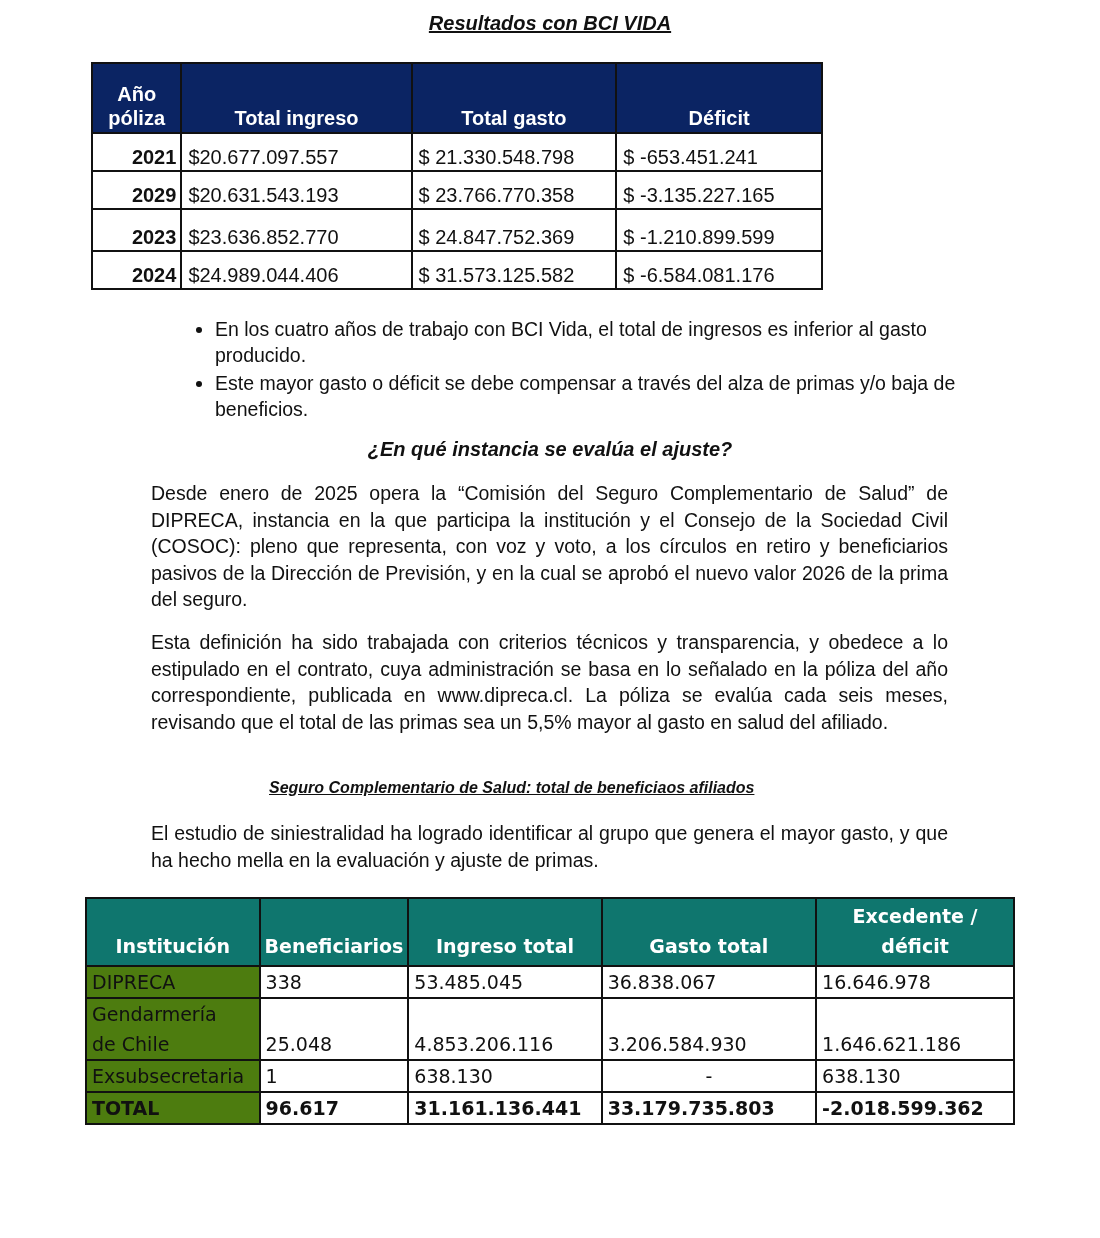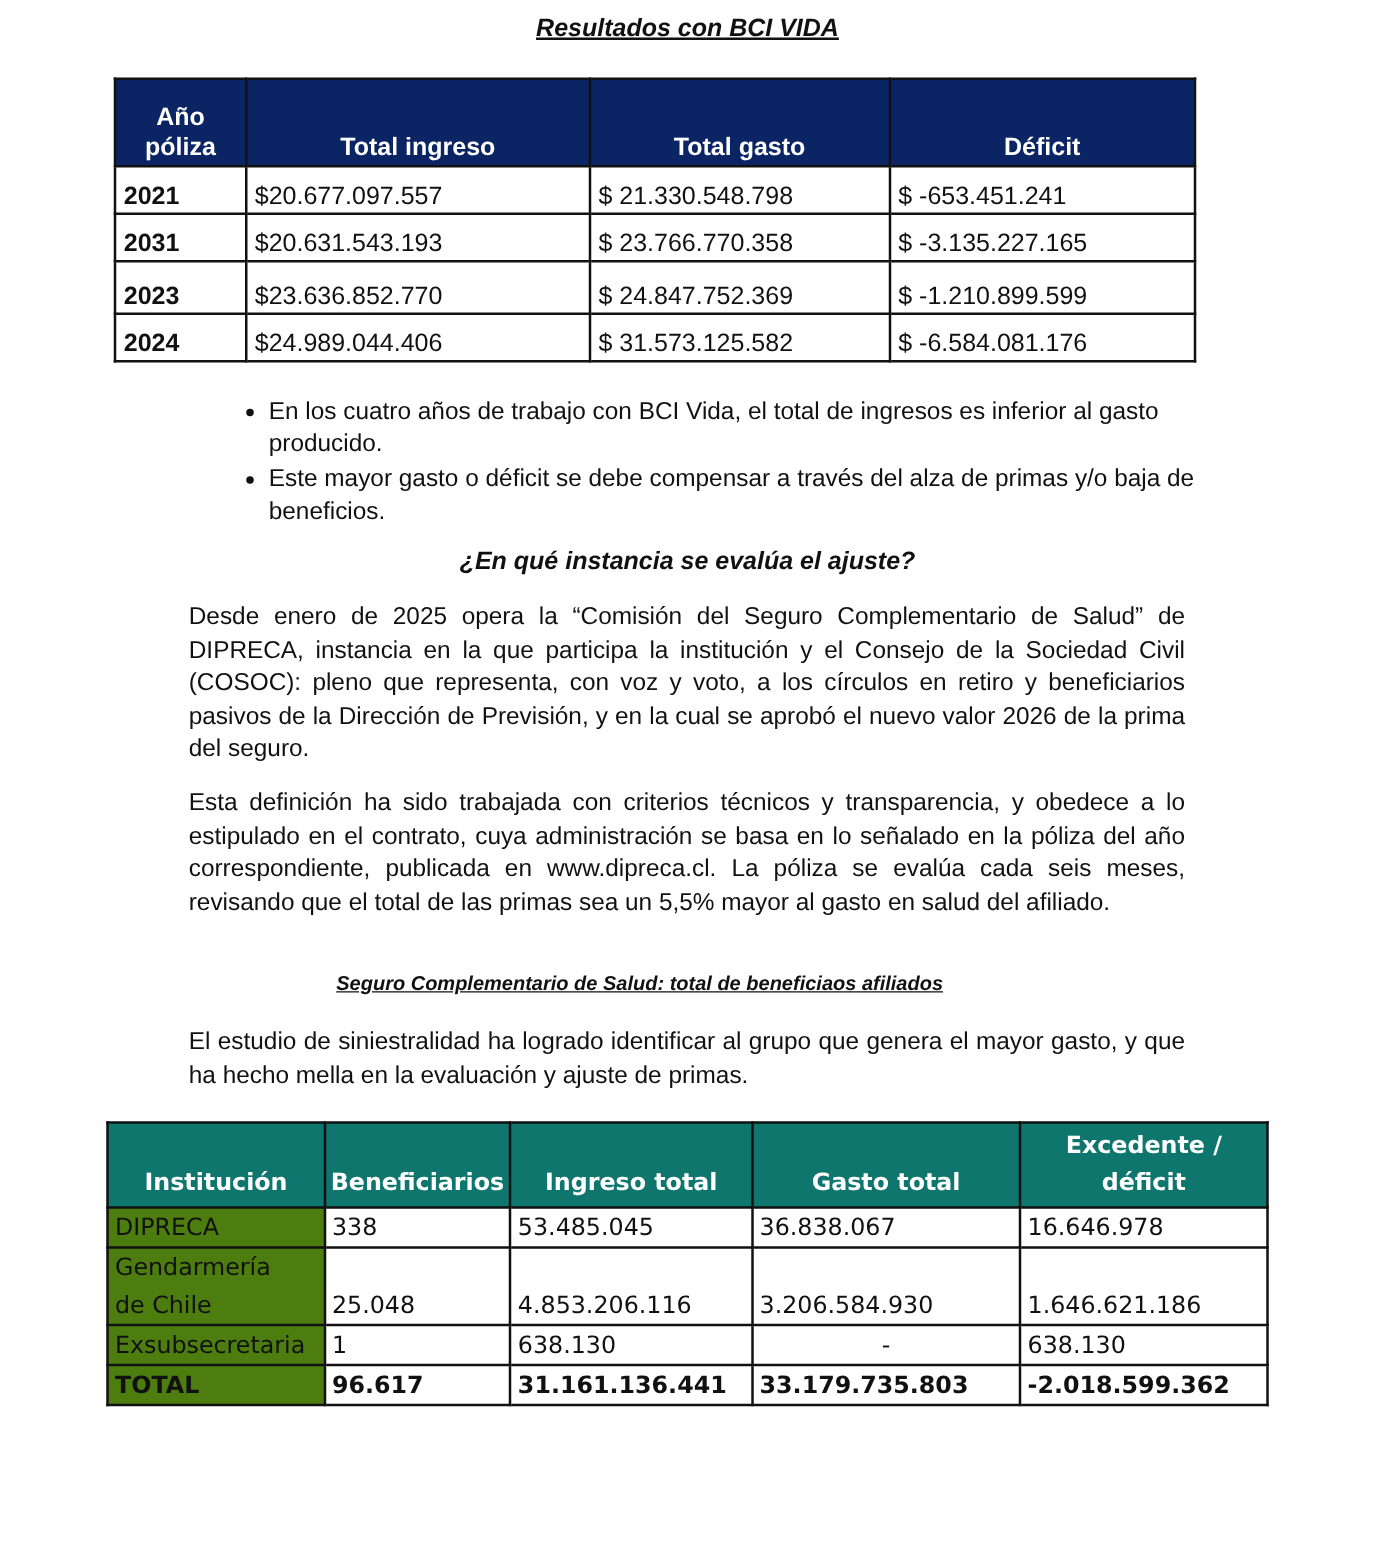"Año" .t1 { width: 866px -> 732px }
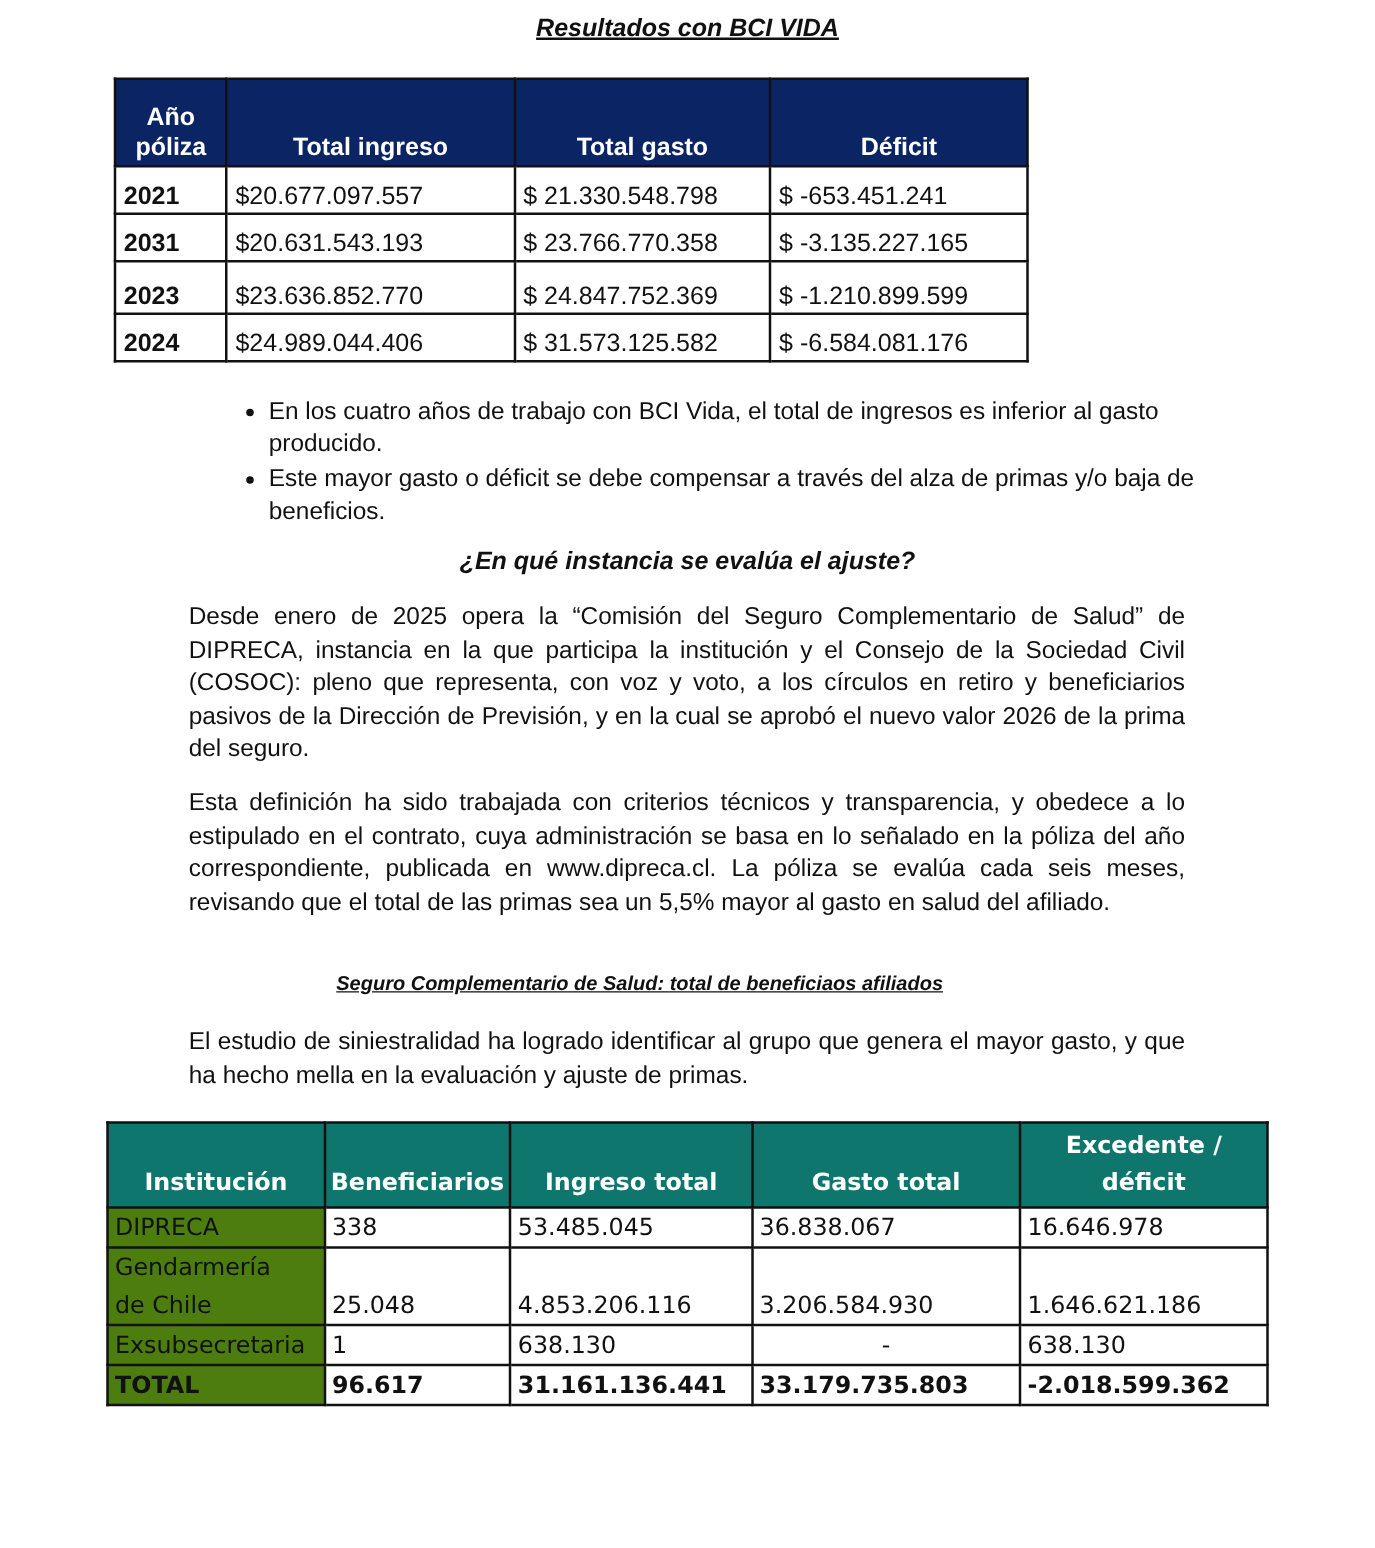"2021" .t1 td.year { text-align: left -> right }
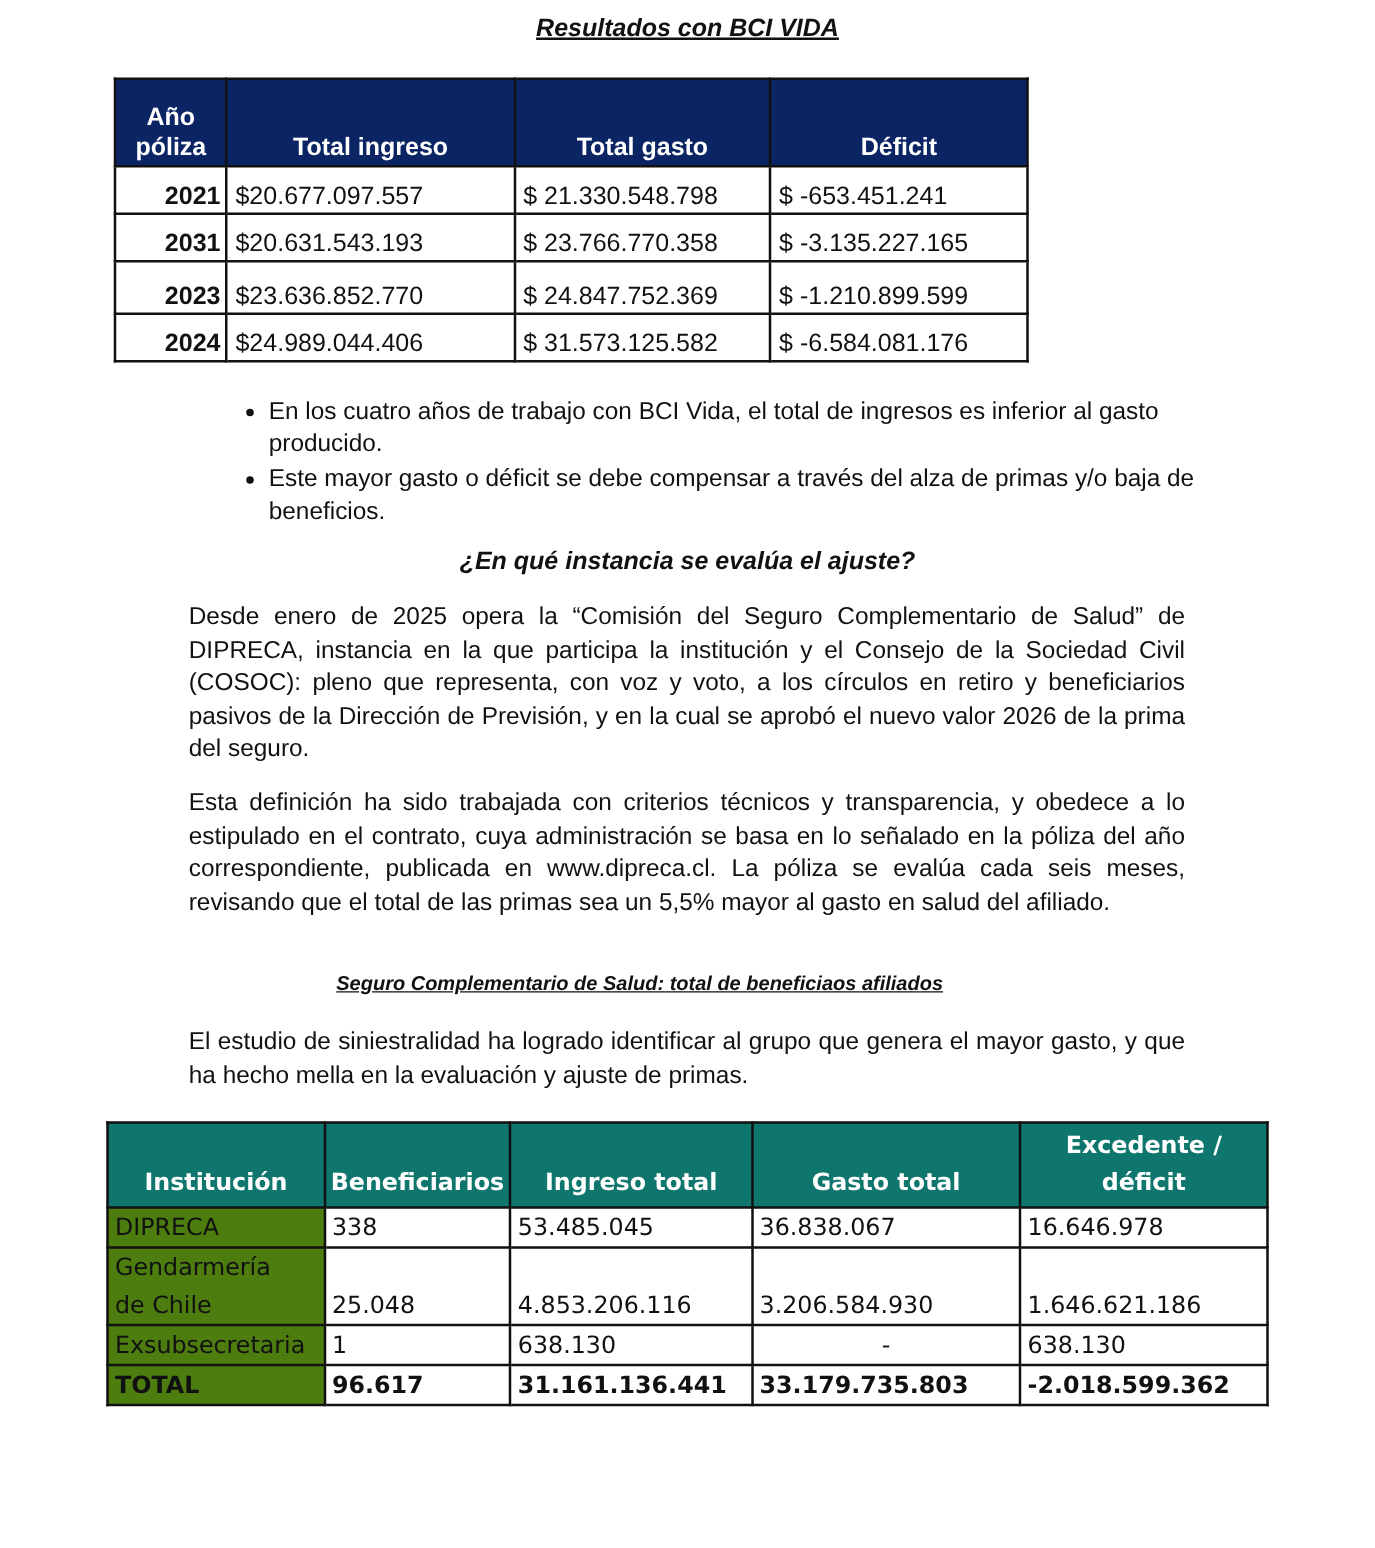"2031" td.year { text: 2031 -> 2029 }
